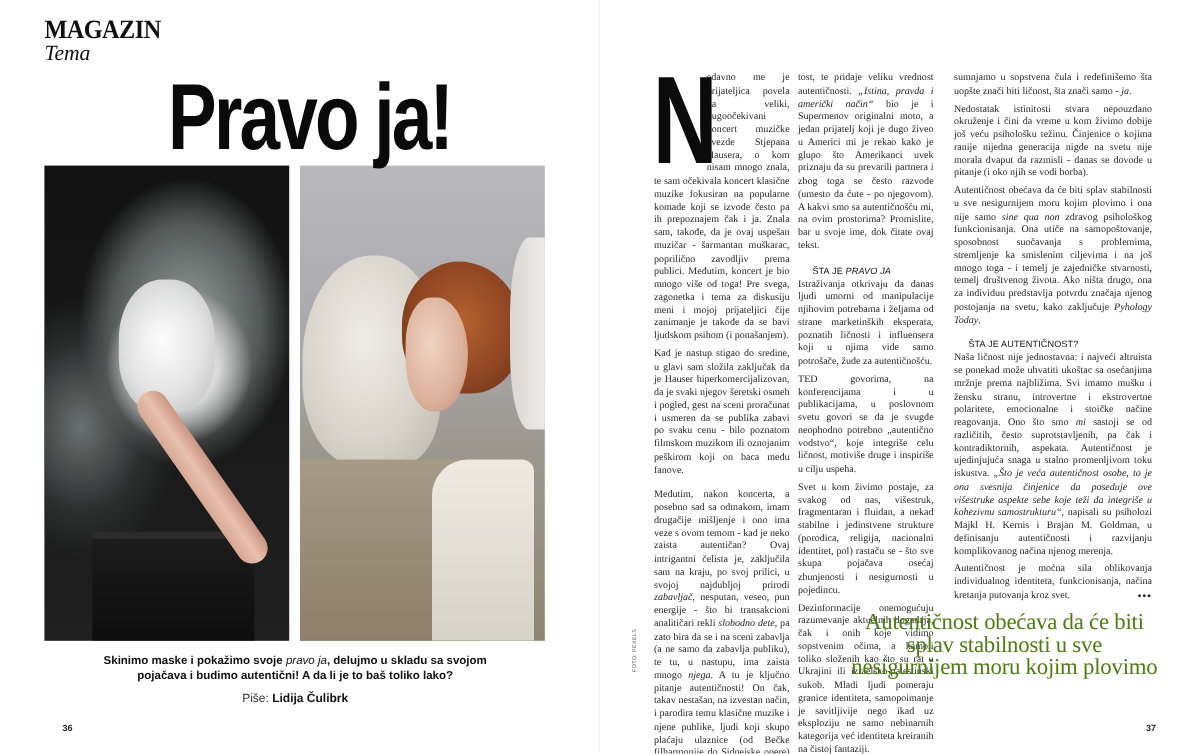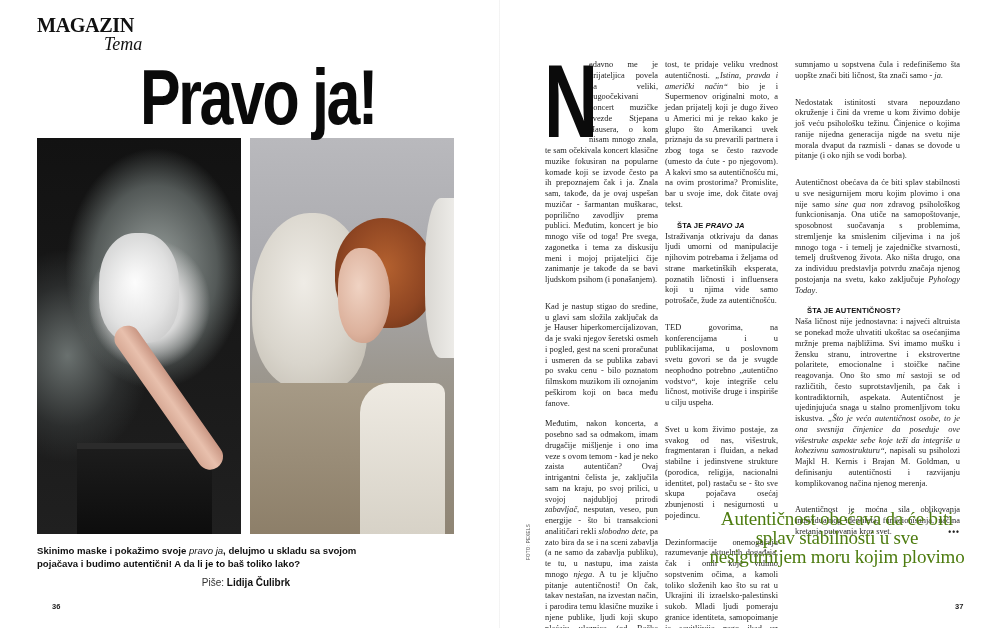"MAGAZIN" .section-label { text-align: right -> none }
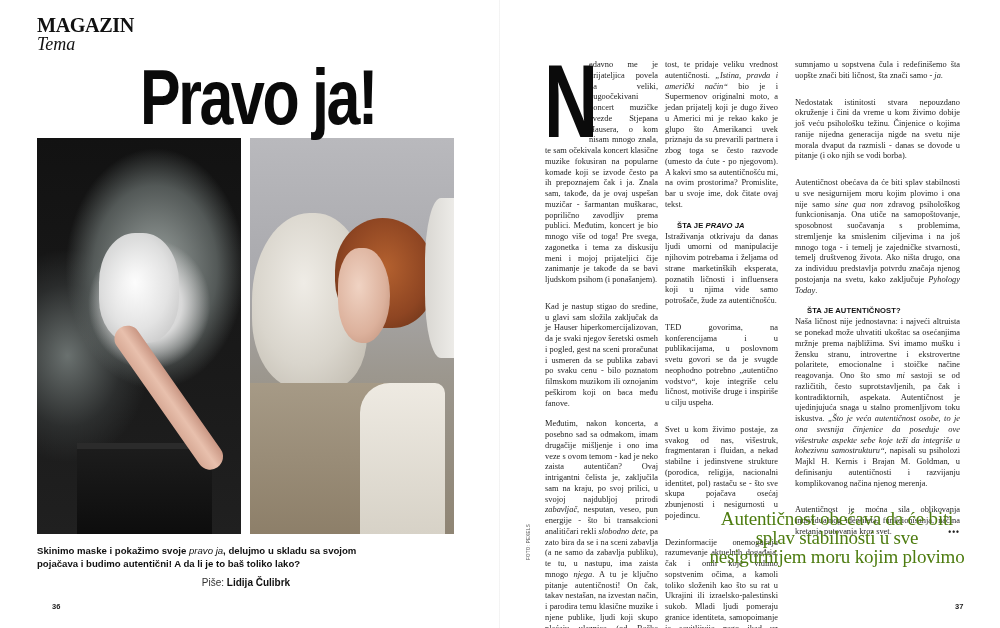"Nedostatak istinitosti stvara nepouzdano" .col p + p { margin-top: 16px -> 4px }
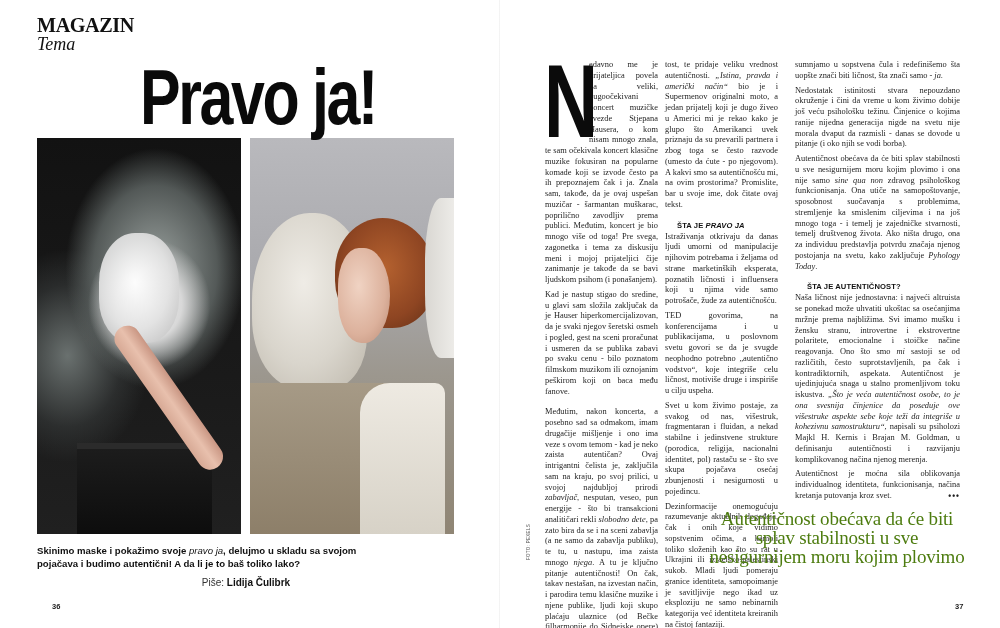"ŠTA JE PRAVO JA" .col h4 { font-weight: bold -> normal }
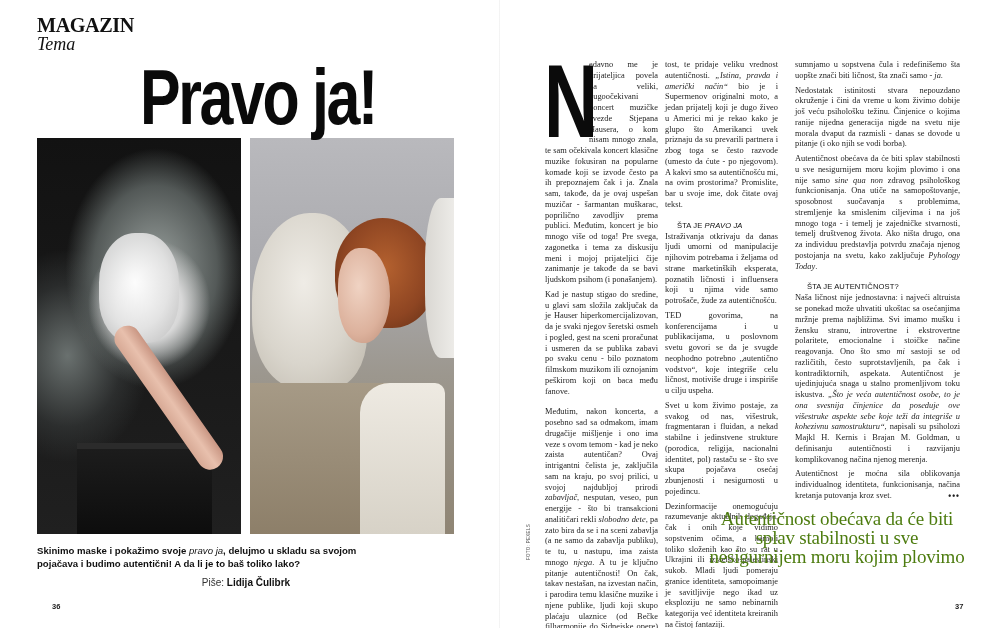"Skinimo maske i pokažimo svoje" .deck { text-align: left -> center }
